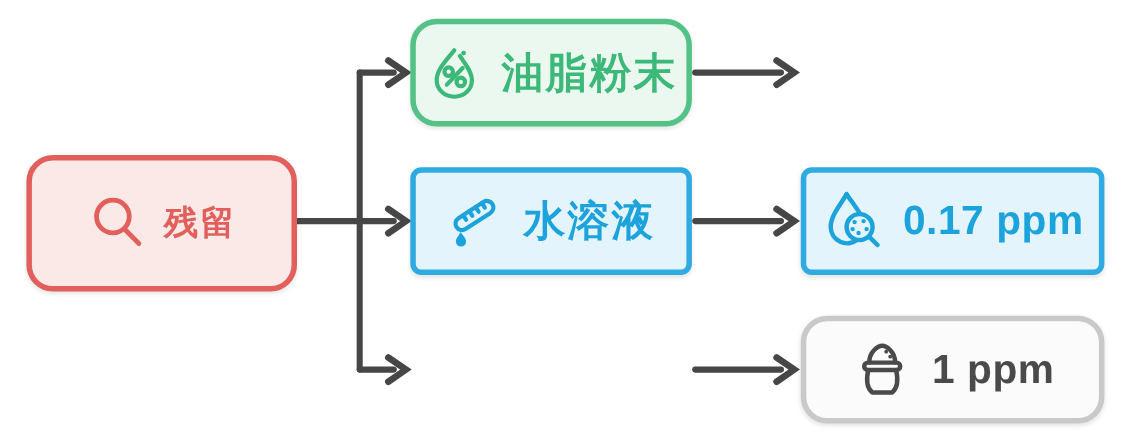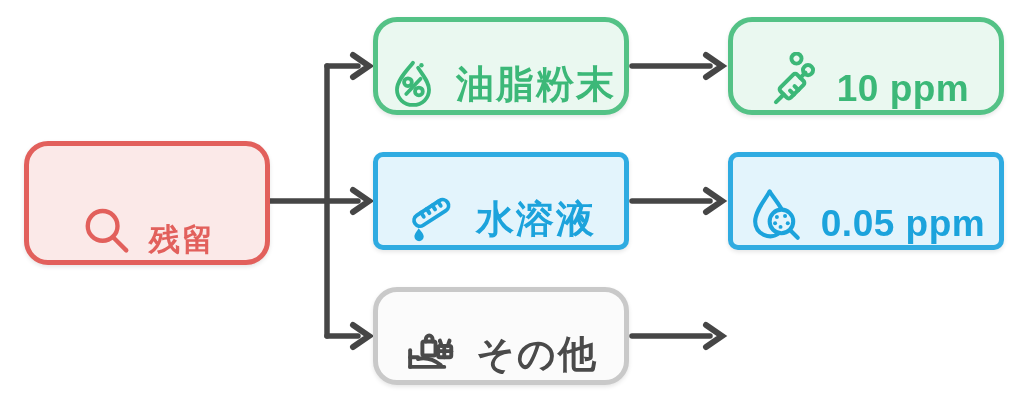"油脂粉末" .node { align-items: flex-end -> center }
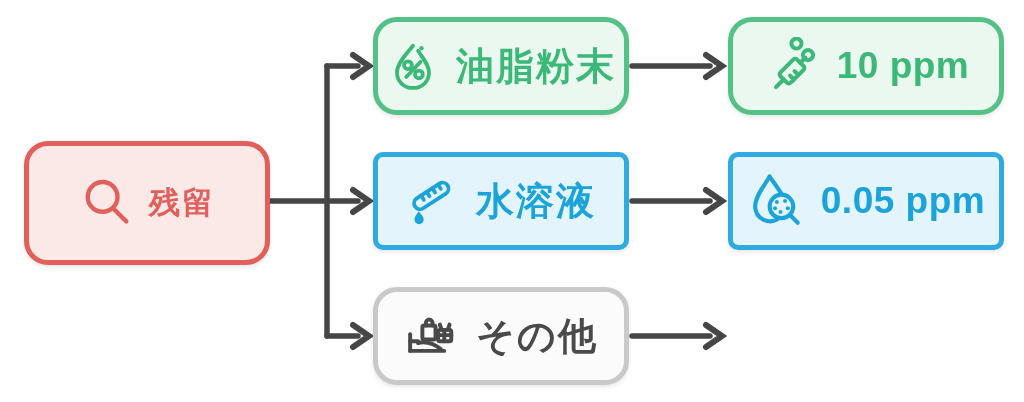"10 ppm" div.node { html: <div> <svg> <g> <line></line> <rect></rect> <line></line> <line></line> <line></line> <circle></circle> <circle></circle> </g> </svg> <div>10 ppm</div> </div> -> none }
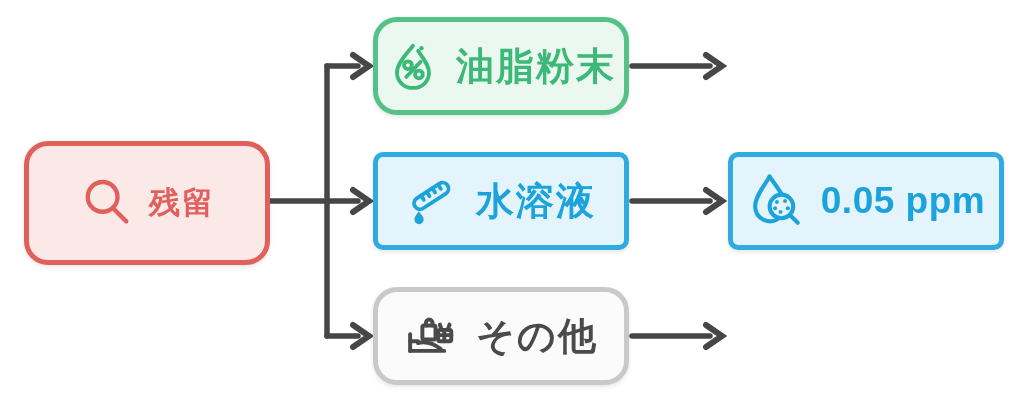"0.05 ppm" div.val-label { text: 0.05 -> 0.17 }
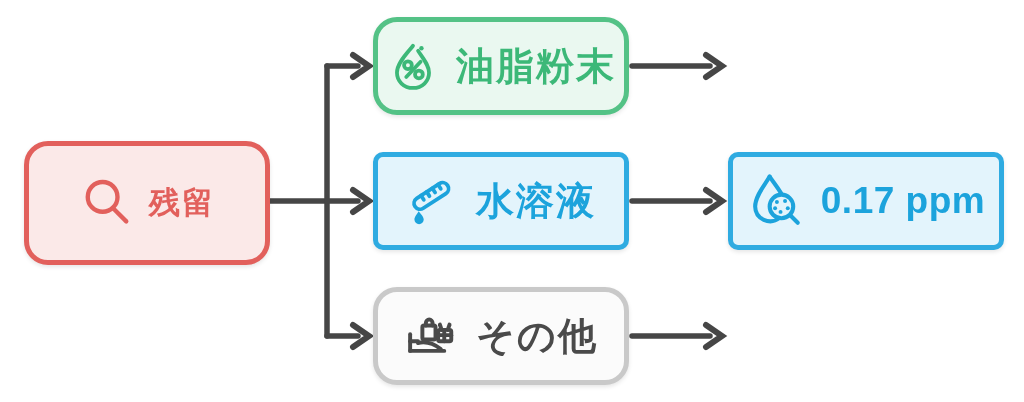"その他" div.node { html: <div> <svg> <line></line> <line></line> <path></path> <line></line> <rect></rect> <path></path> <rect></rect> <line></line> <line></line> <line></line> <line></line> </svg> <div>その他</div> </div> -> none }
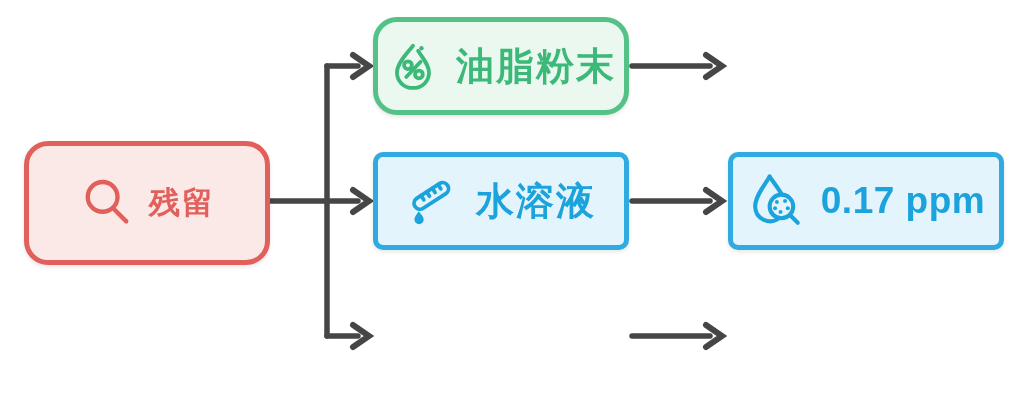"1 ppm" div.node { html: none -> <div> <svg> <path></path> <circle></circle> <circle></circle> <rect></rect> <path></path> </svg> <div>1 ppm</div> </div> }
